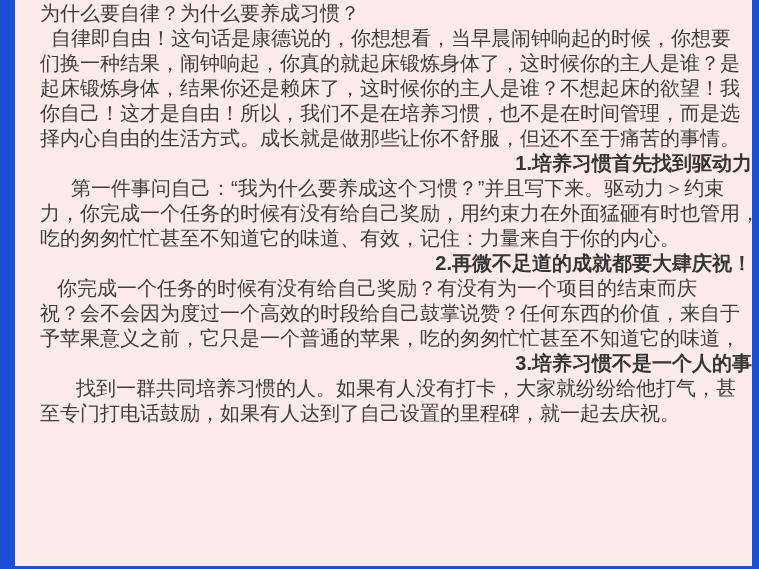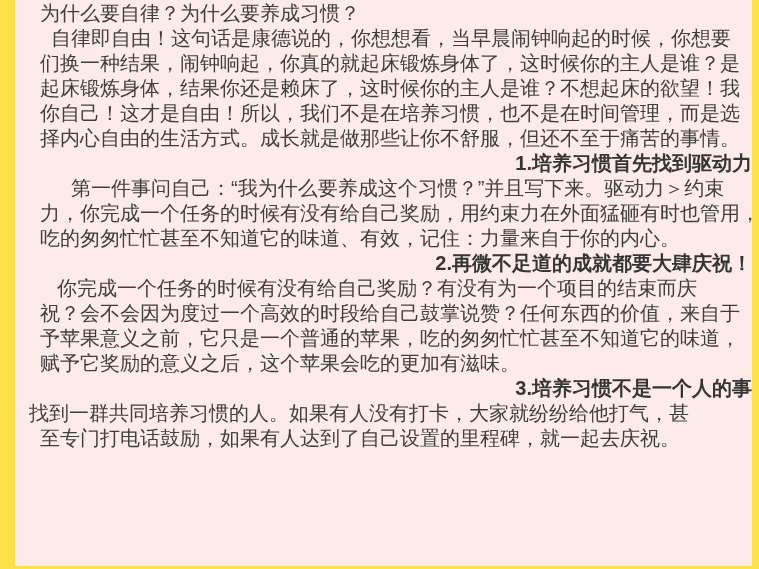"为什么要自律？为什么要养成习惯？" .page { background: #fde047 -> #1d4ed8 }
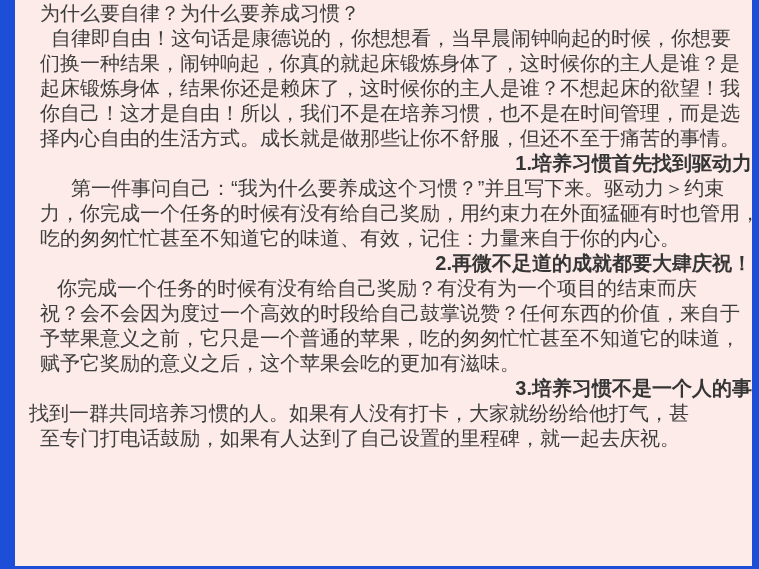"赋予它奖励的意义之后，这个苹果会吃的更加有滋味。" div.ln { html: <div>赋予它奖励的意义之后，这个苹果会吃的更加有滋味。</div> -> none }
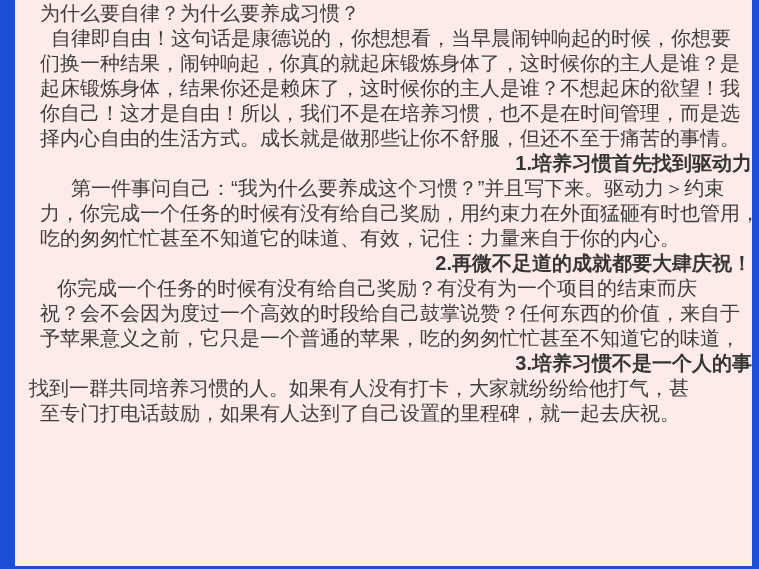"找到一群共同培养习惯的人。如果有人没有打卡，大家就纷纷给他打气，甚" .ln.ind-d { margin-left: none -> 47px }
